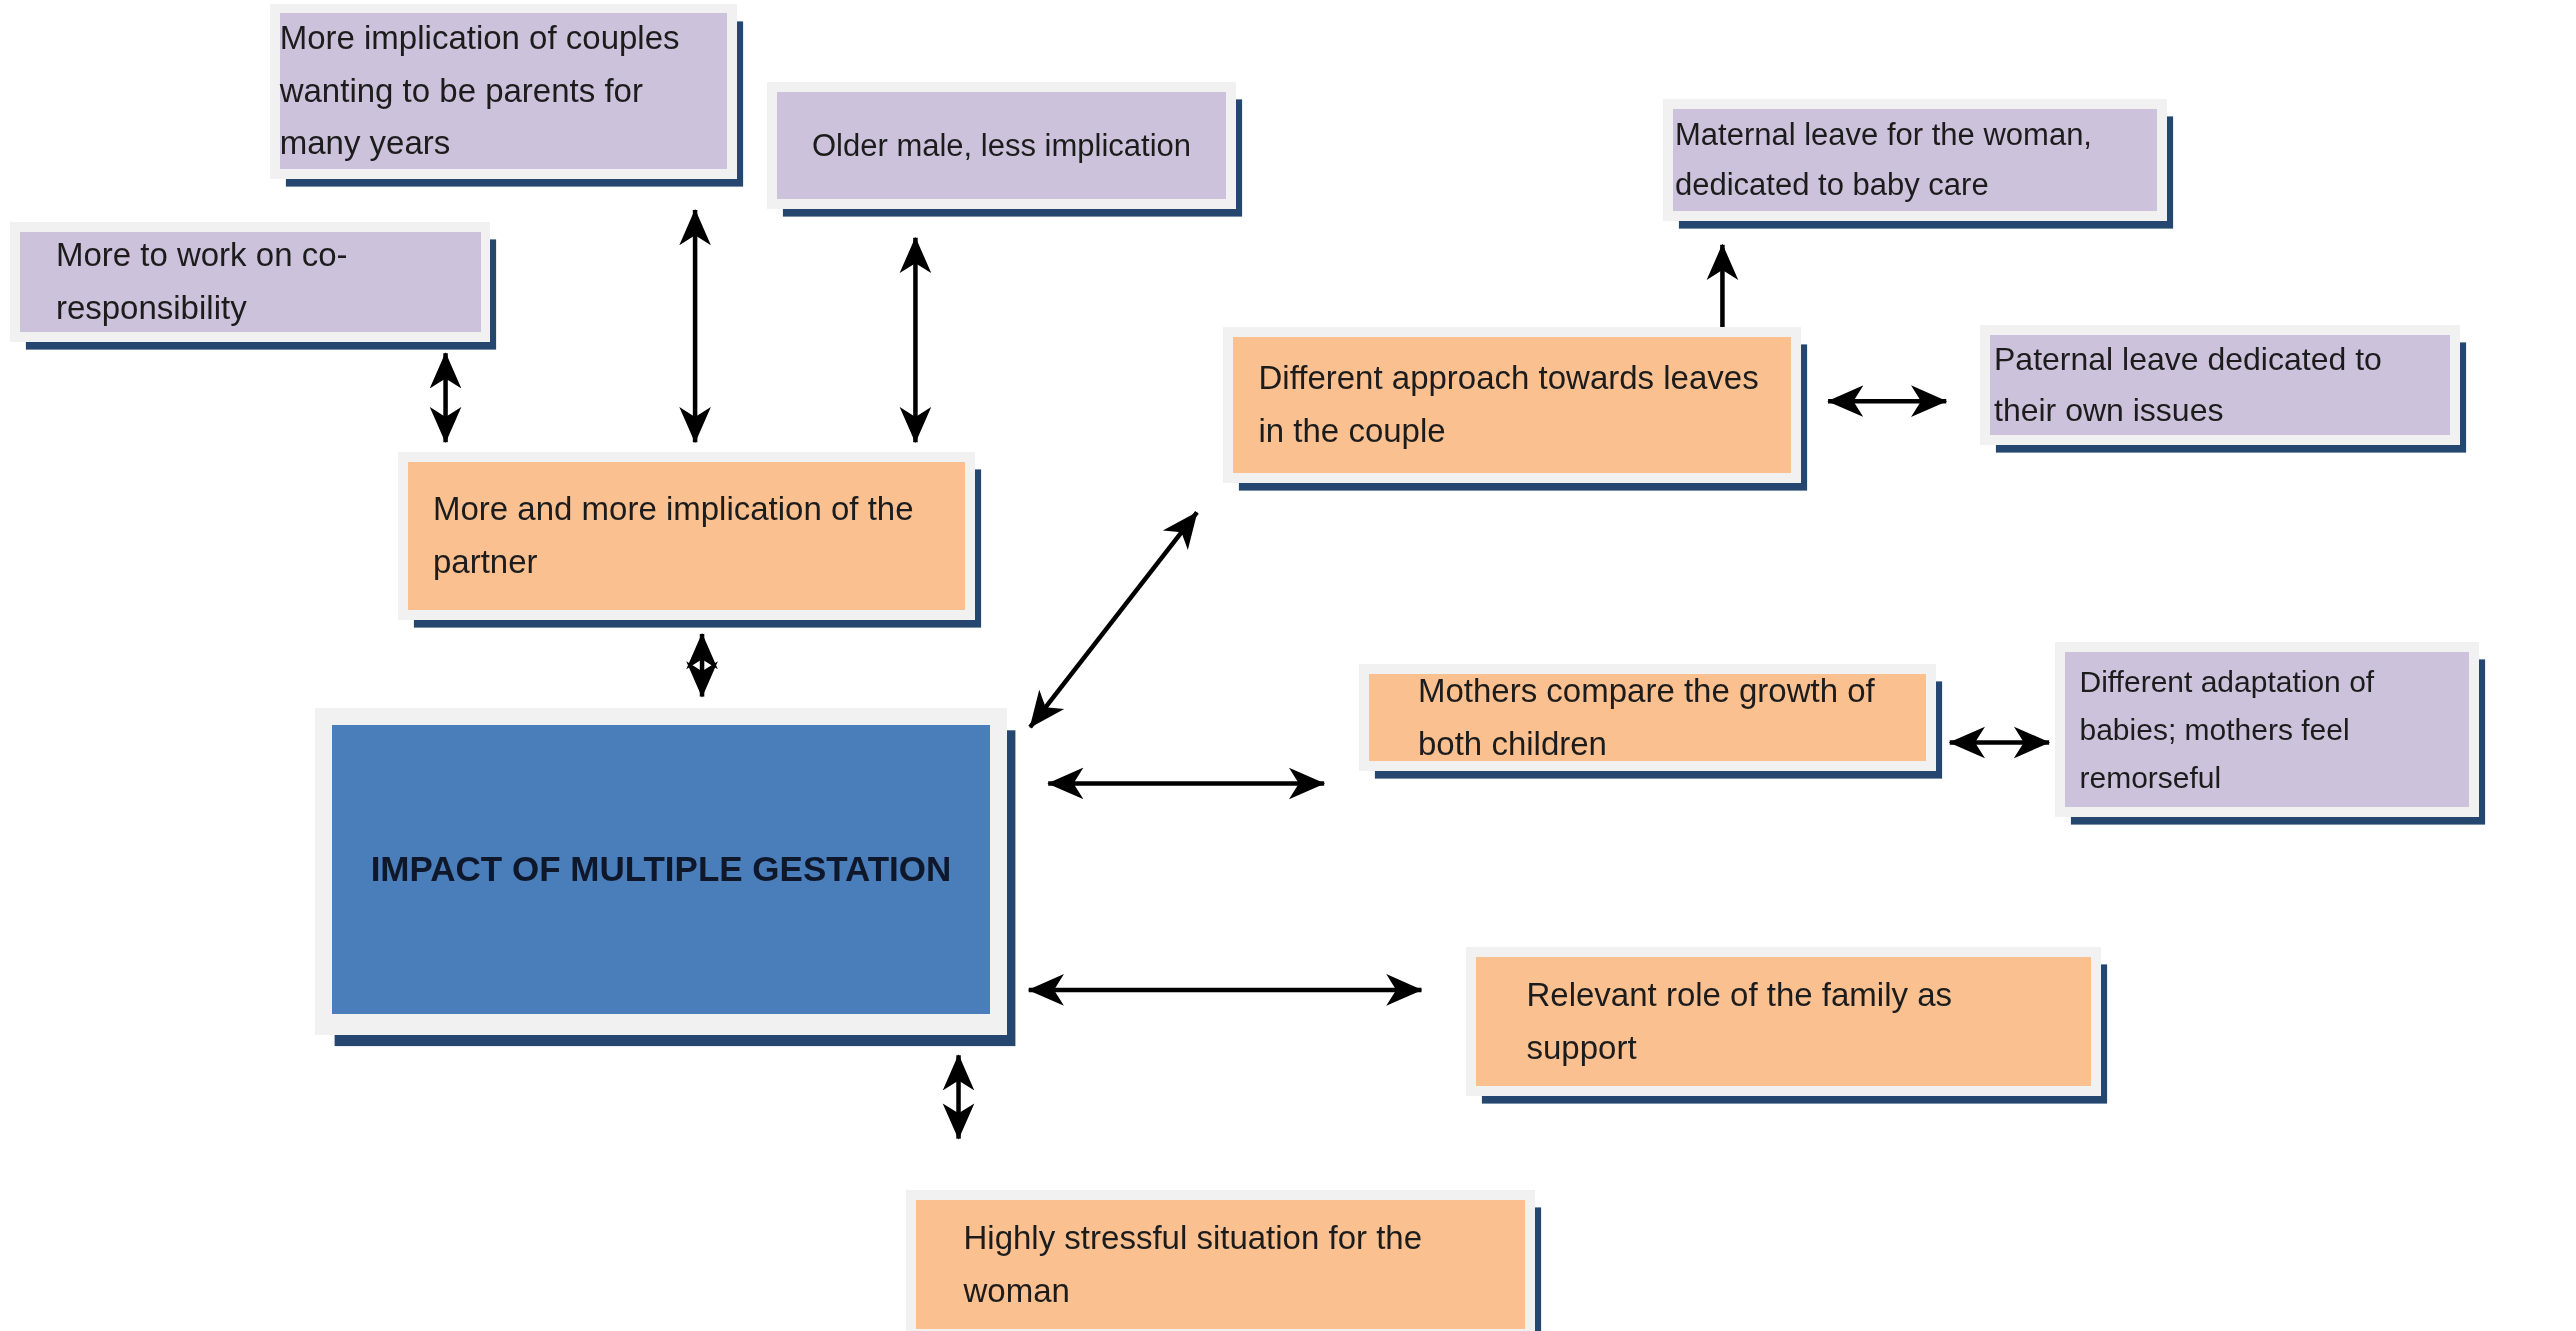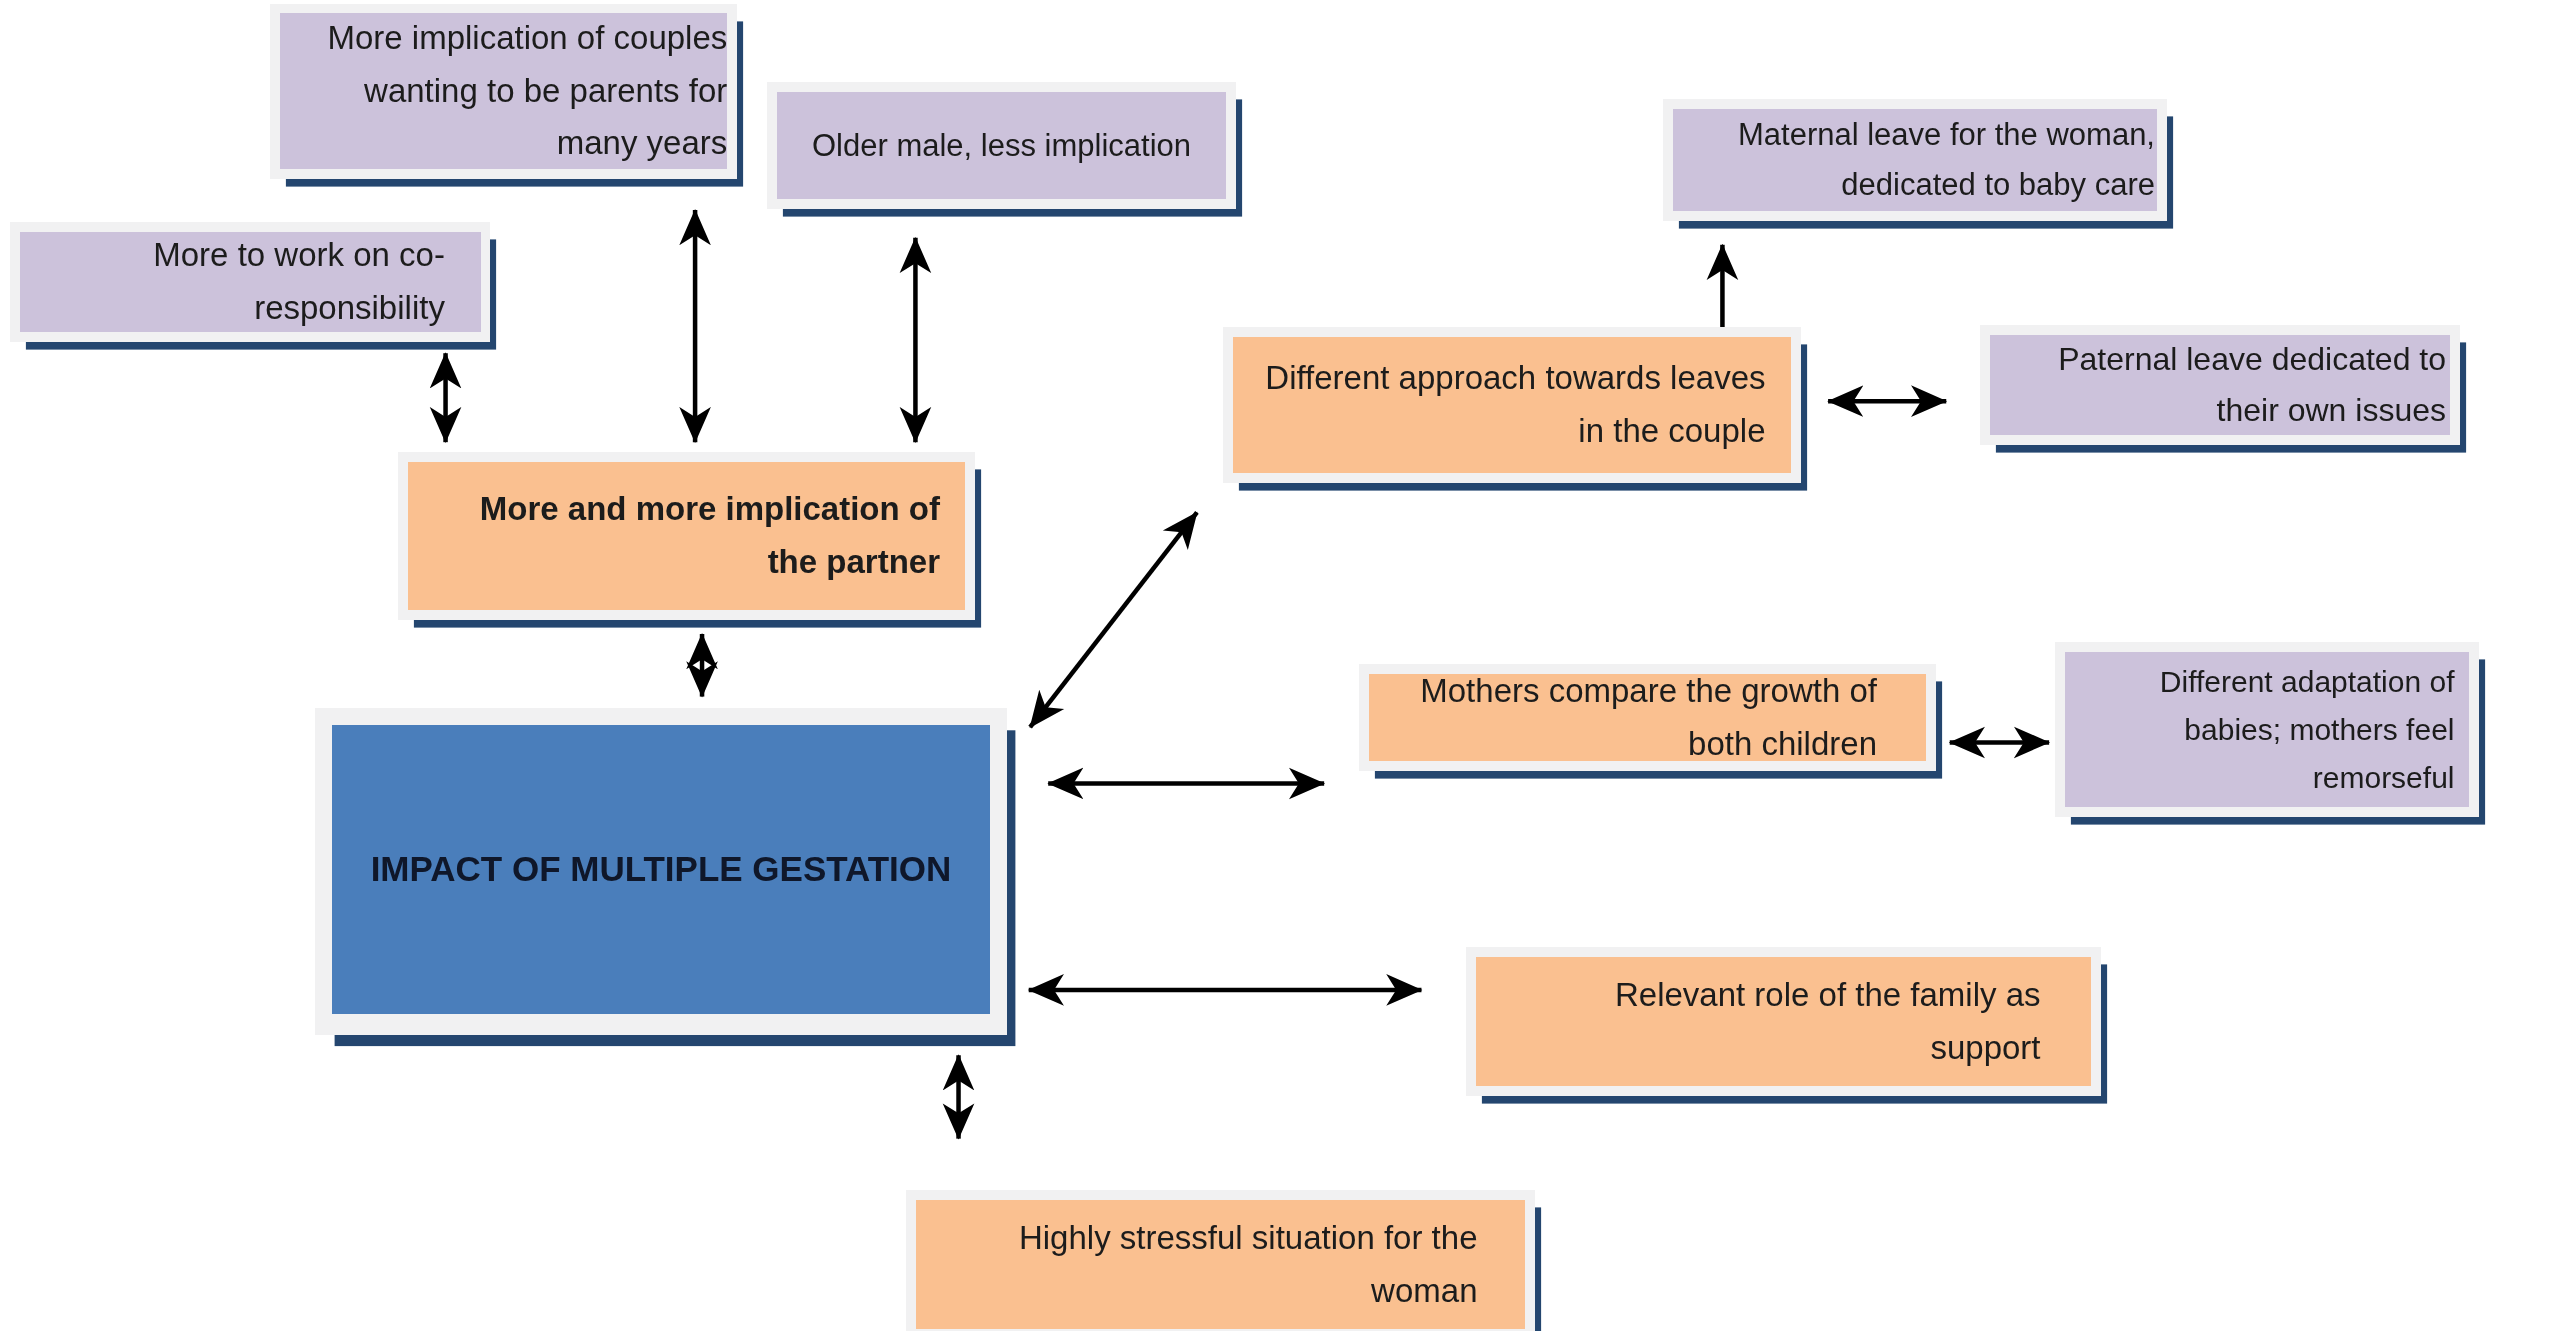"More implication of couples wanting" .node-inner { text-align: right -> left }
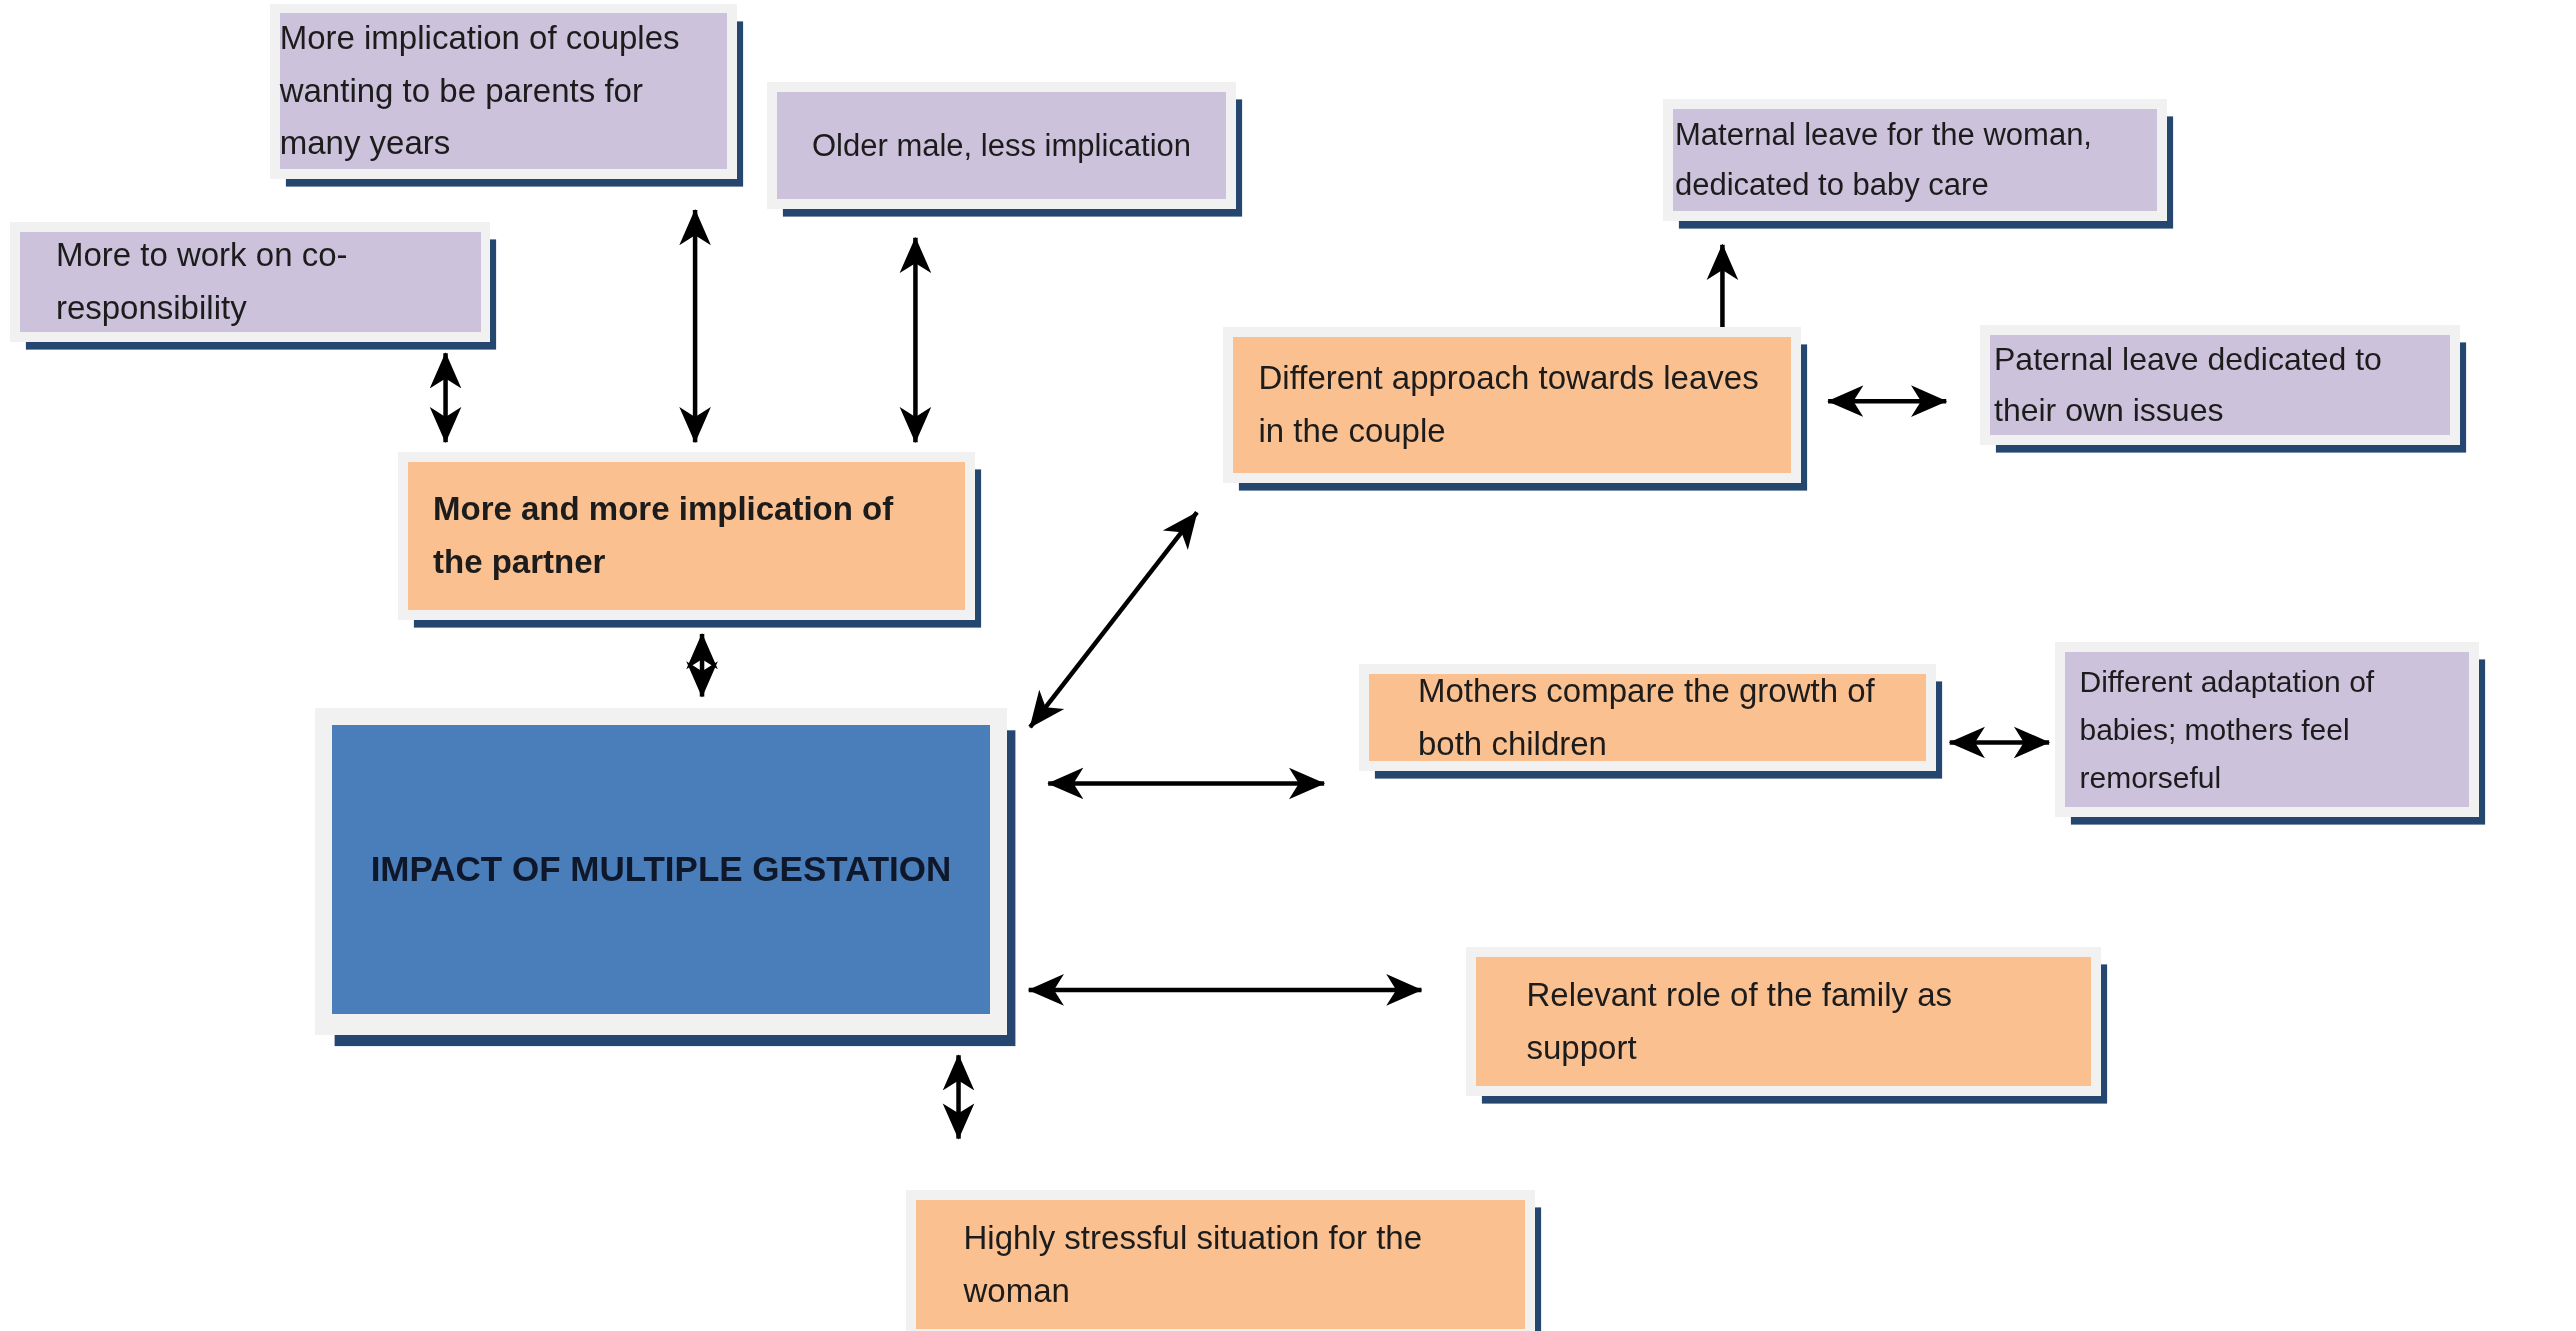"More and more implication of" #n3 .txt { font-weight: bold -> none }
